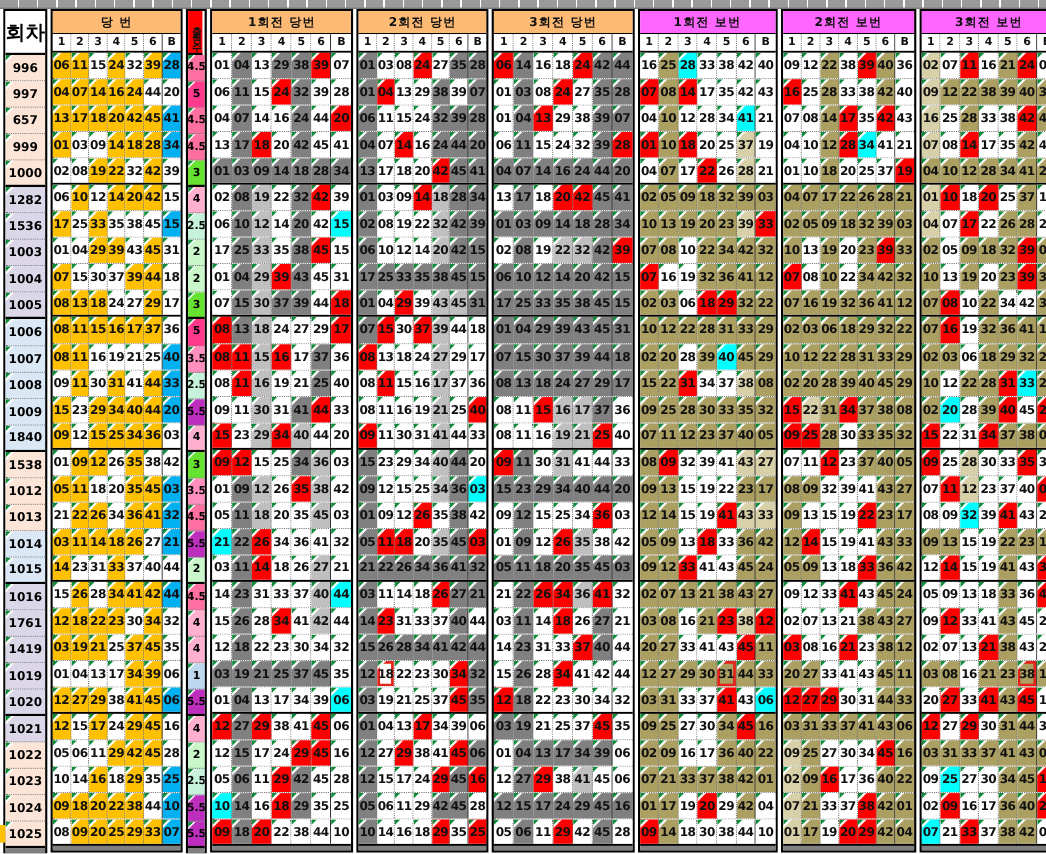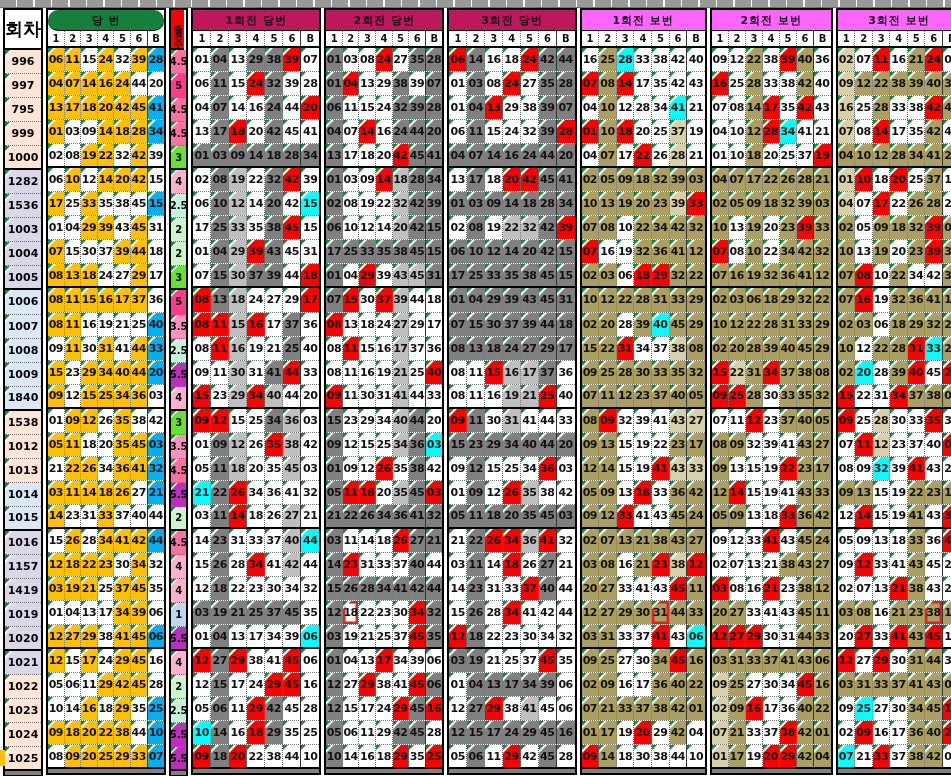"당 번" .t-green { background: #15803d -> #fdba74; border-radius: 10px -> none }
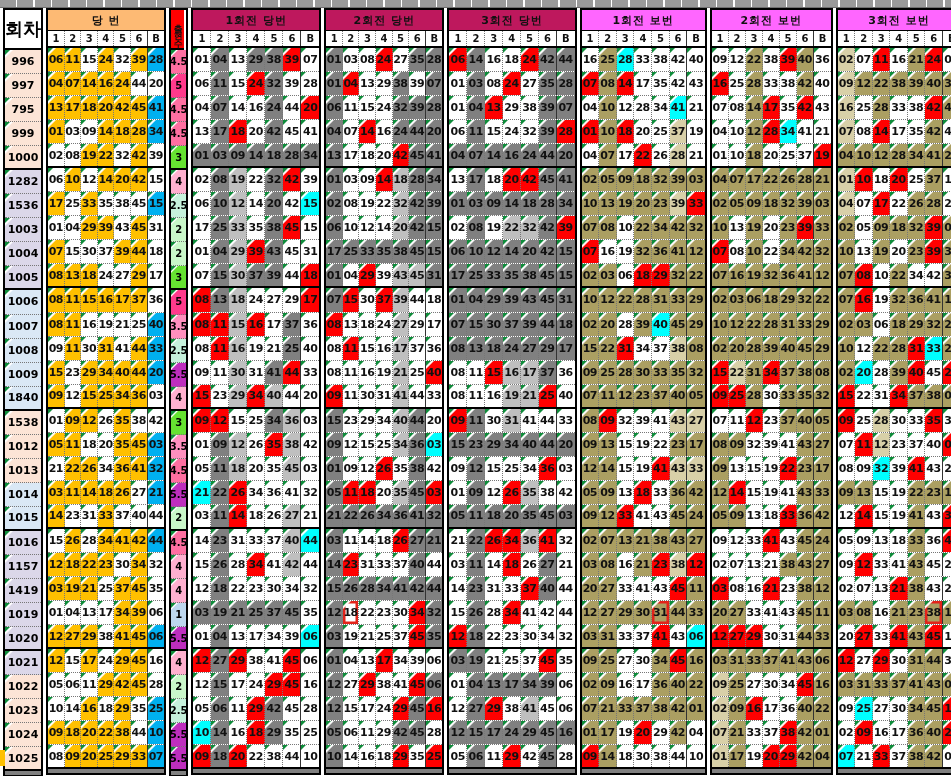"1회전 당번" .t-gold { background: #be185d -> #fdba74 }
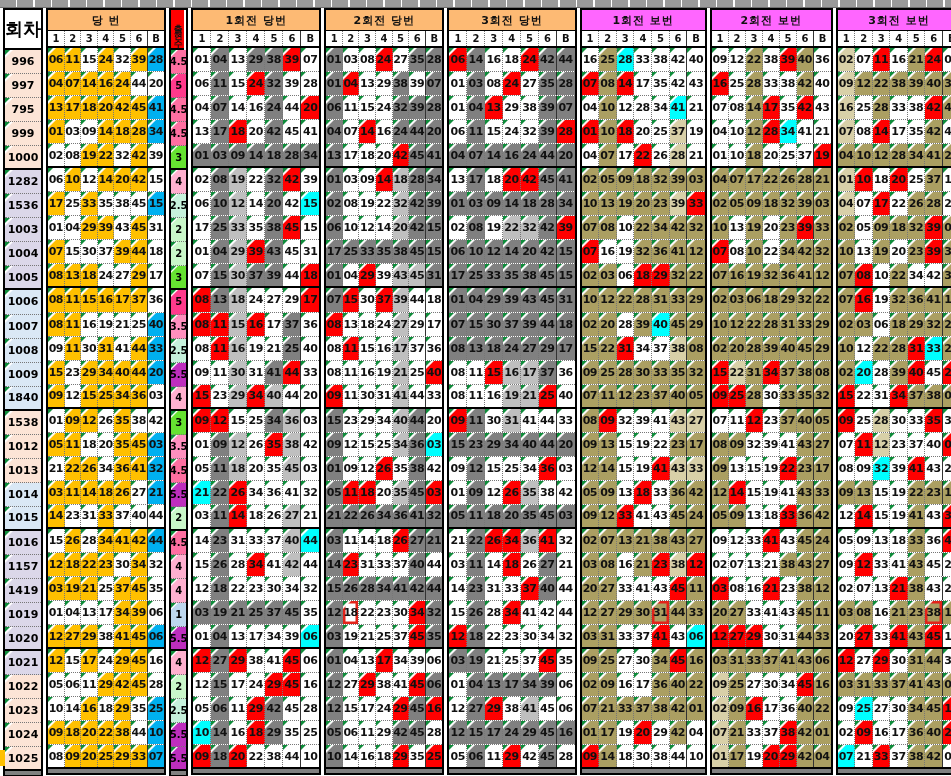"795" div.rlabel { text: 795 -> 657 }
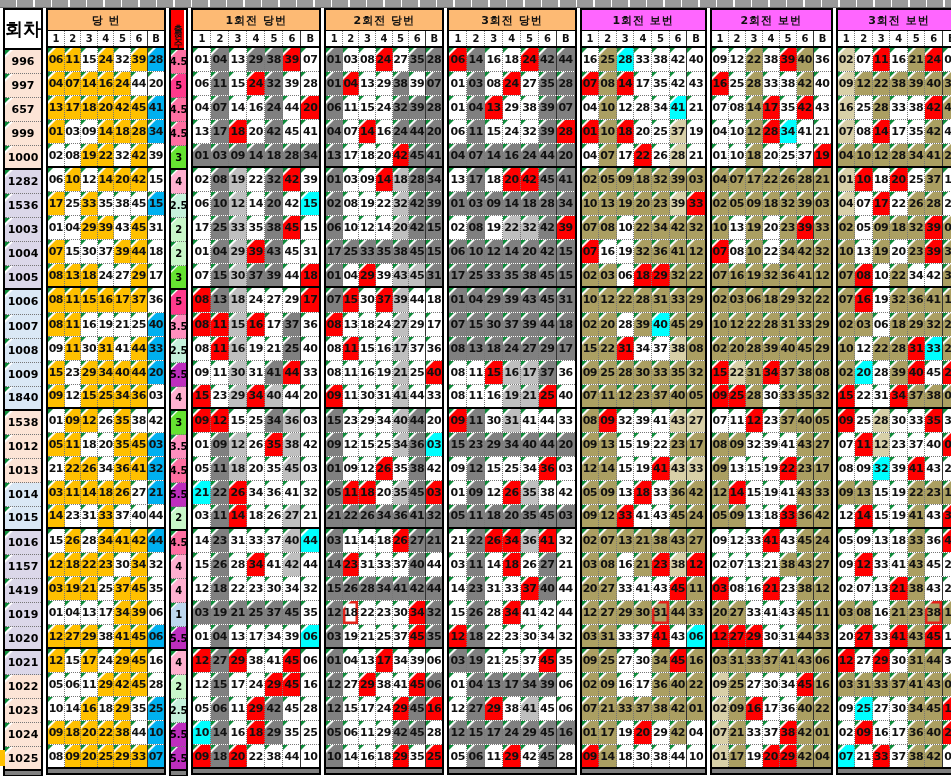"1157" div.rlabel { text: 1157 -> 1761 }
